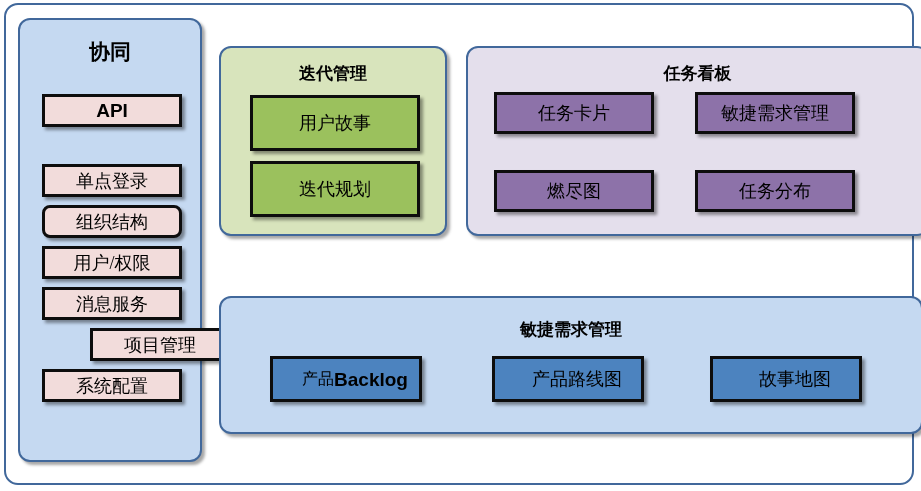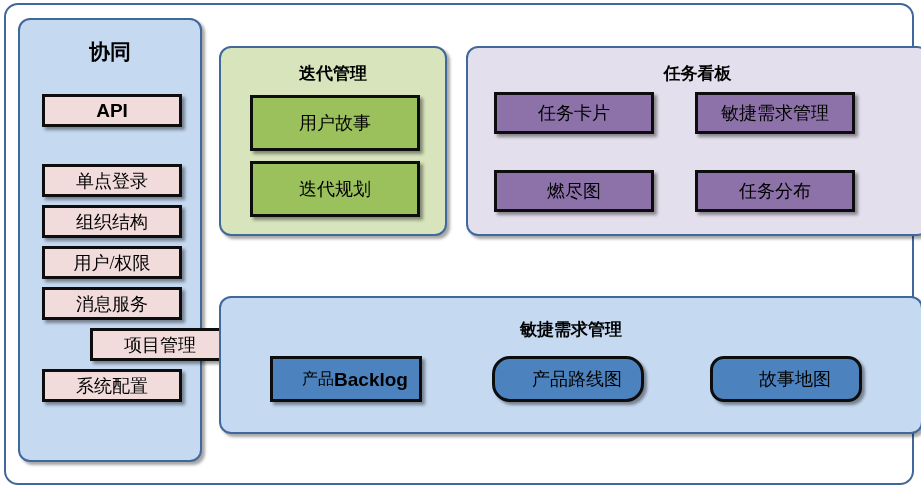"组织结构" div.node { border-radius: none -> 8px }
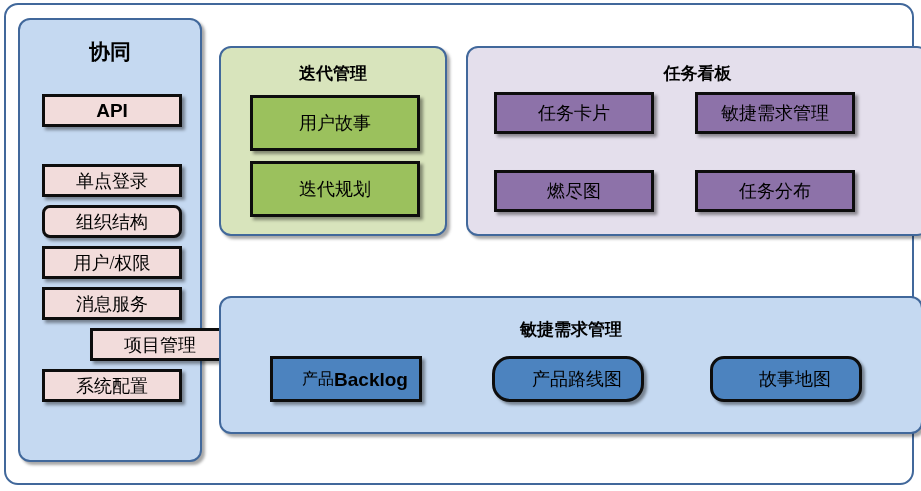"产品路线图" div.node { border-radius: 18px -> none }
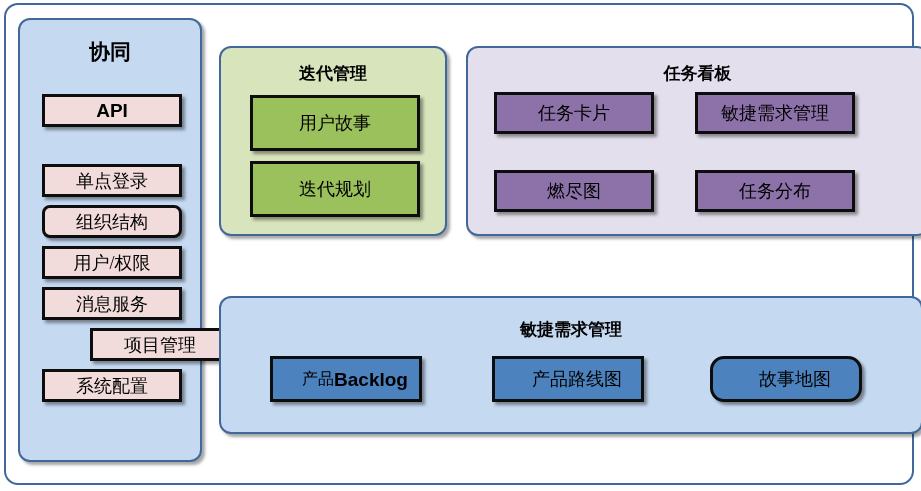"故事地图" div.node { border-radius: 14px -> none }
